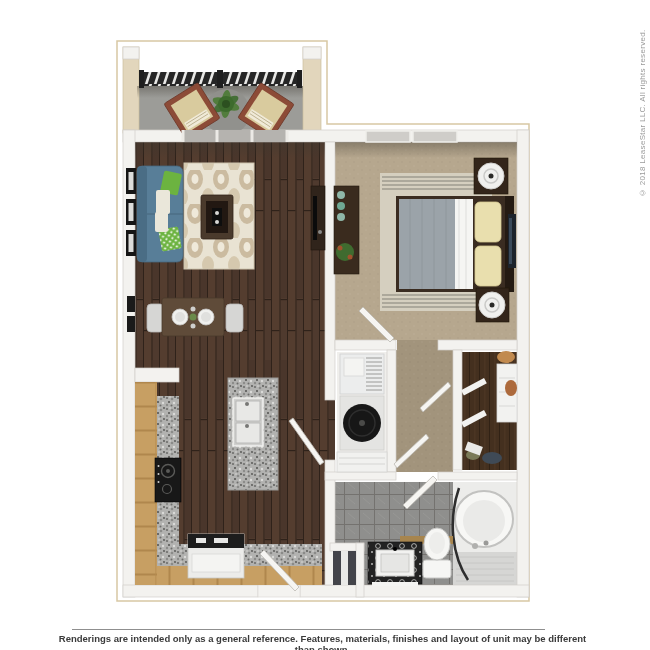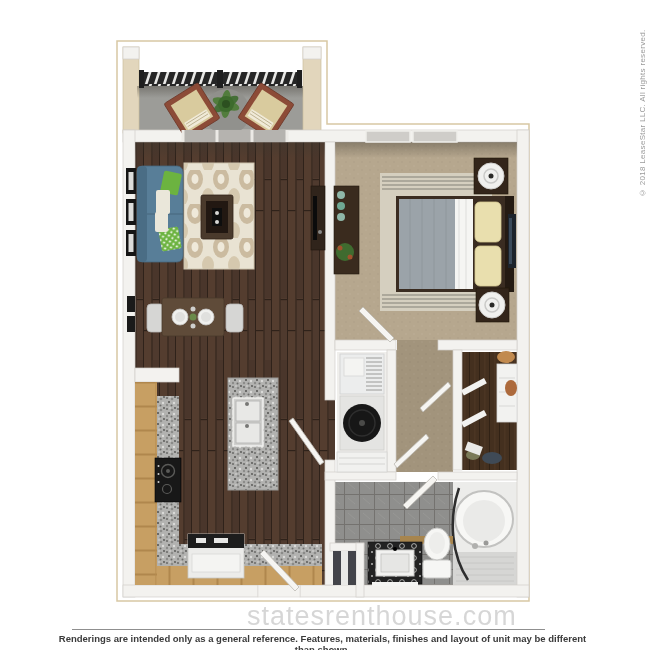"statesrenthouse.com" div.watermark { html: <div>statesrenthouse.com</div> -> none }
